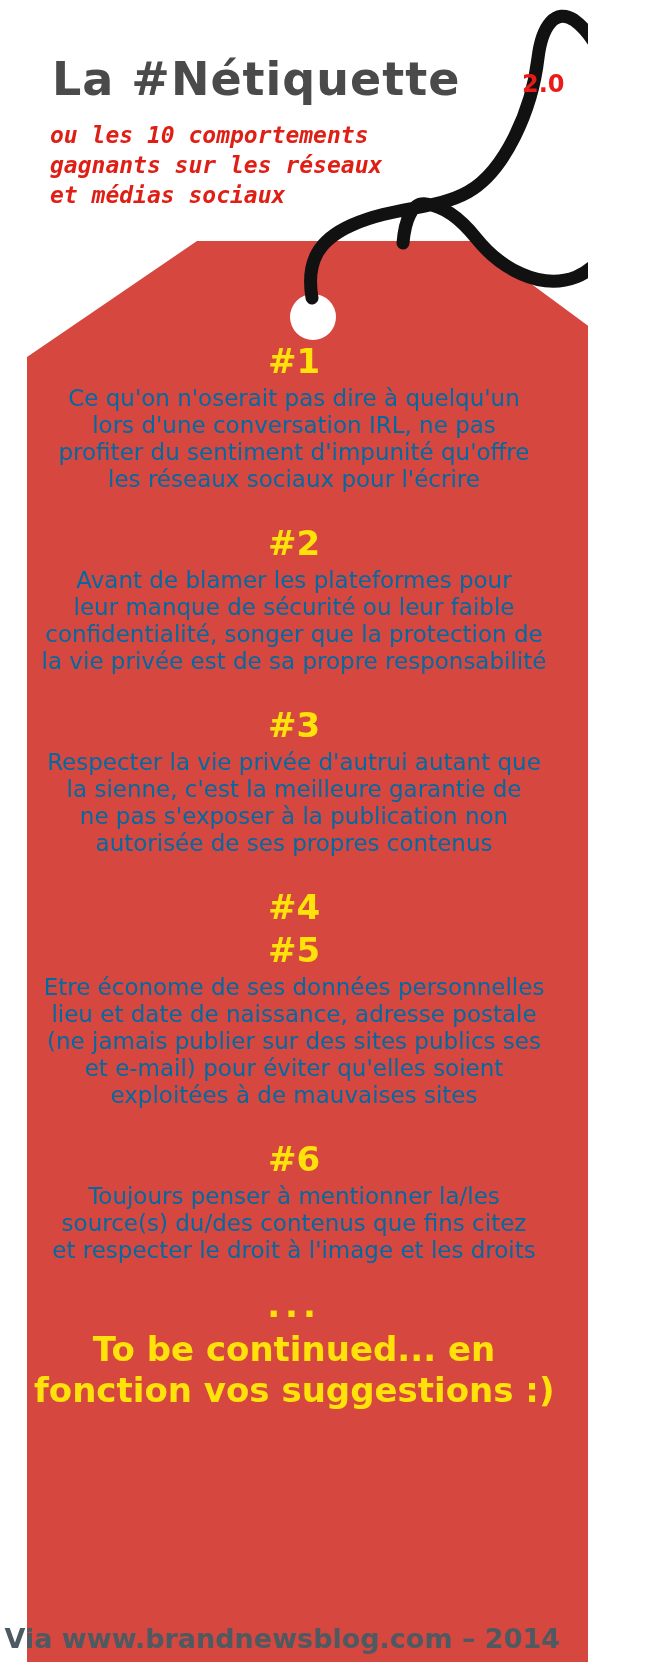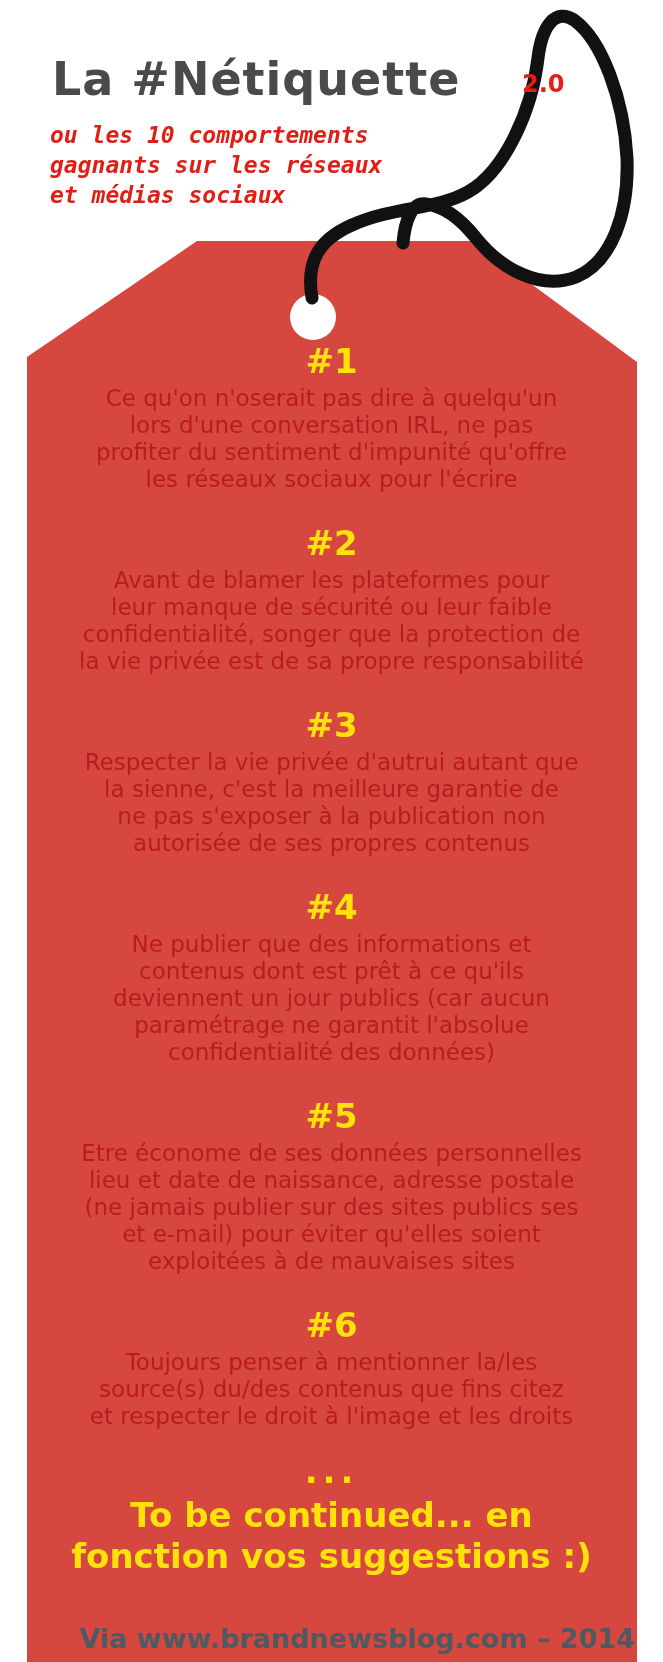"La #Nétiquette" .stage { width: 663px -> 588px }
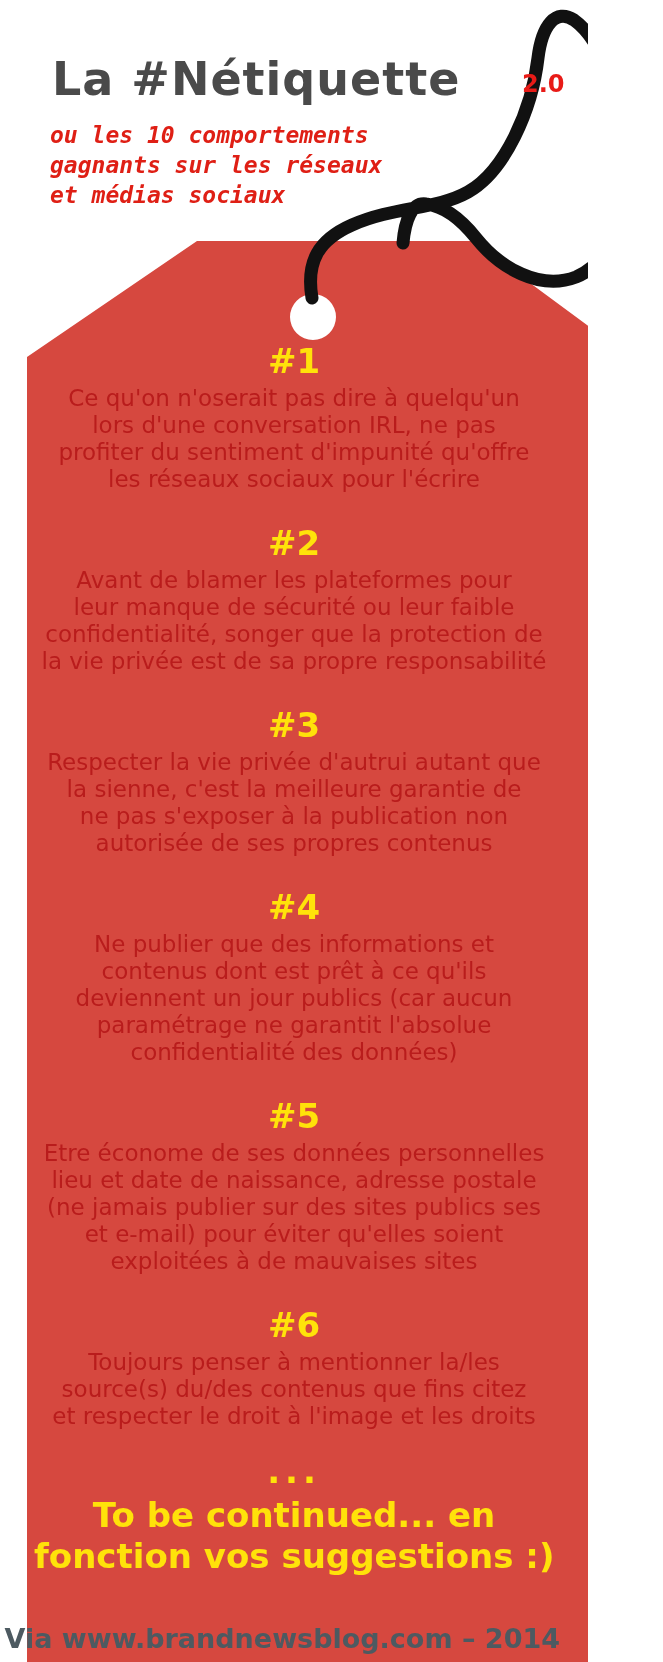"Ce qu'on n'oserait pas dire" .rule-lines div { color: #b91c1c -> #0369a1 }
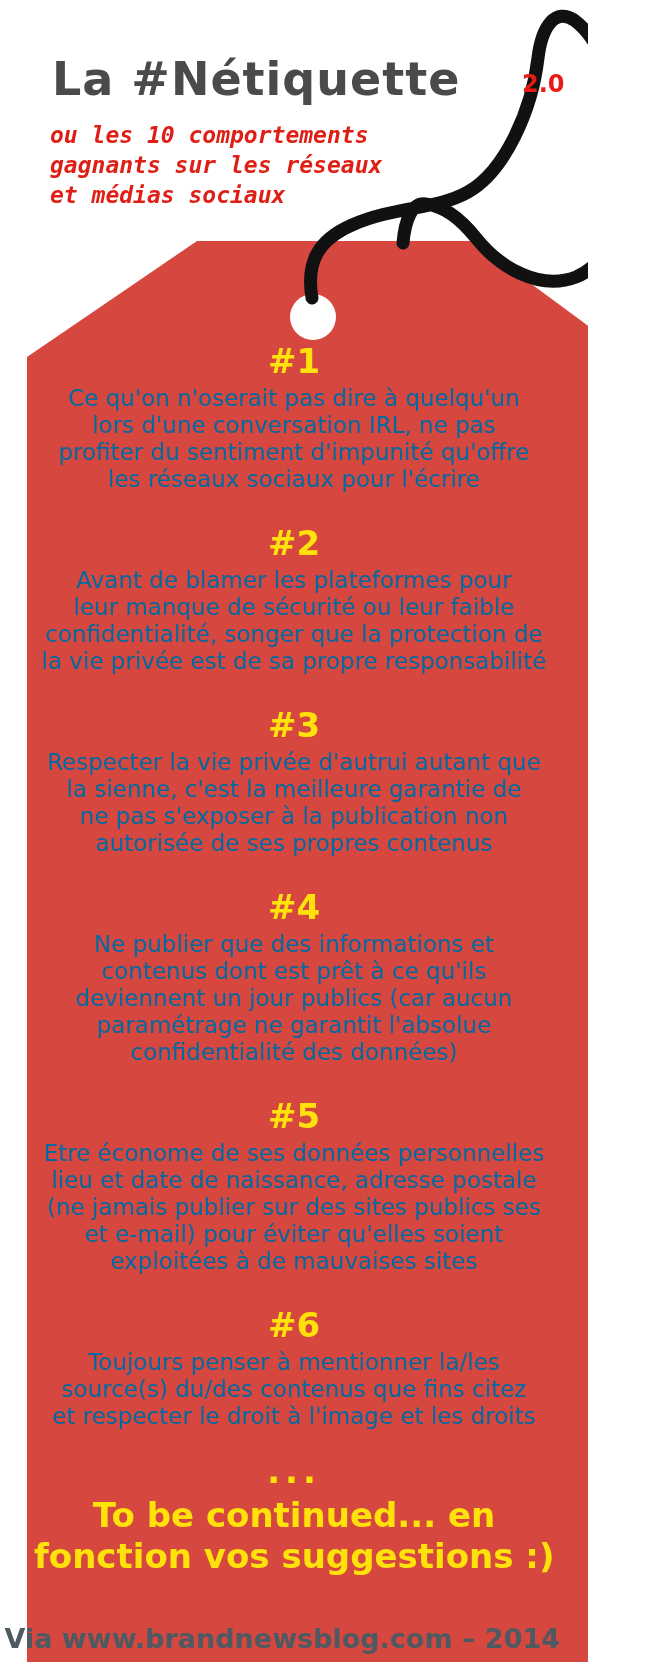"Ne publier que des informations" div.rule-lines { html: <div> <div>Ne publier que des informations et</div> <div>contenus dont est prêt à ce qu'ils</div> <div>deviennent un jour publics (car aucun</div> <div>paramétrage ne garantit l'absolue</div> <div>confidentialité des données)</div> </div> -> none }
